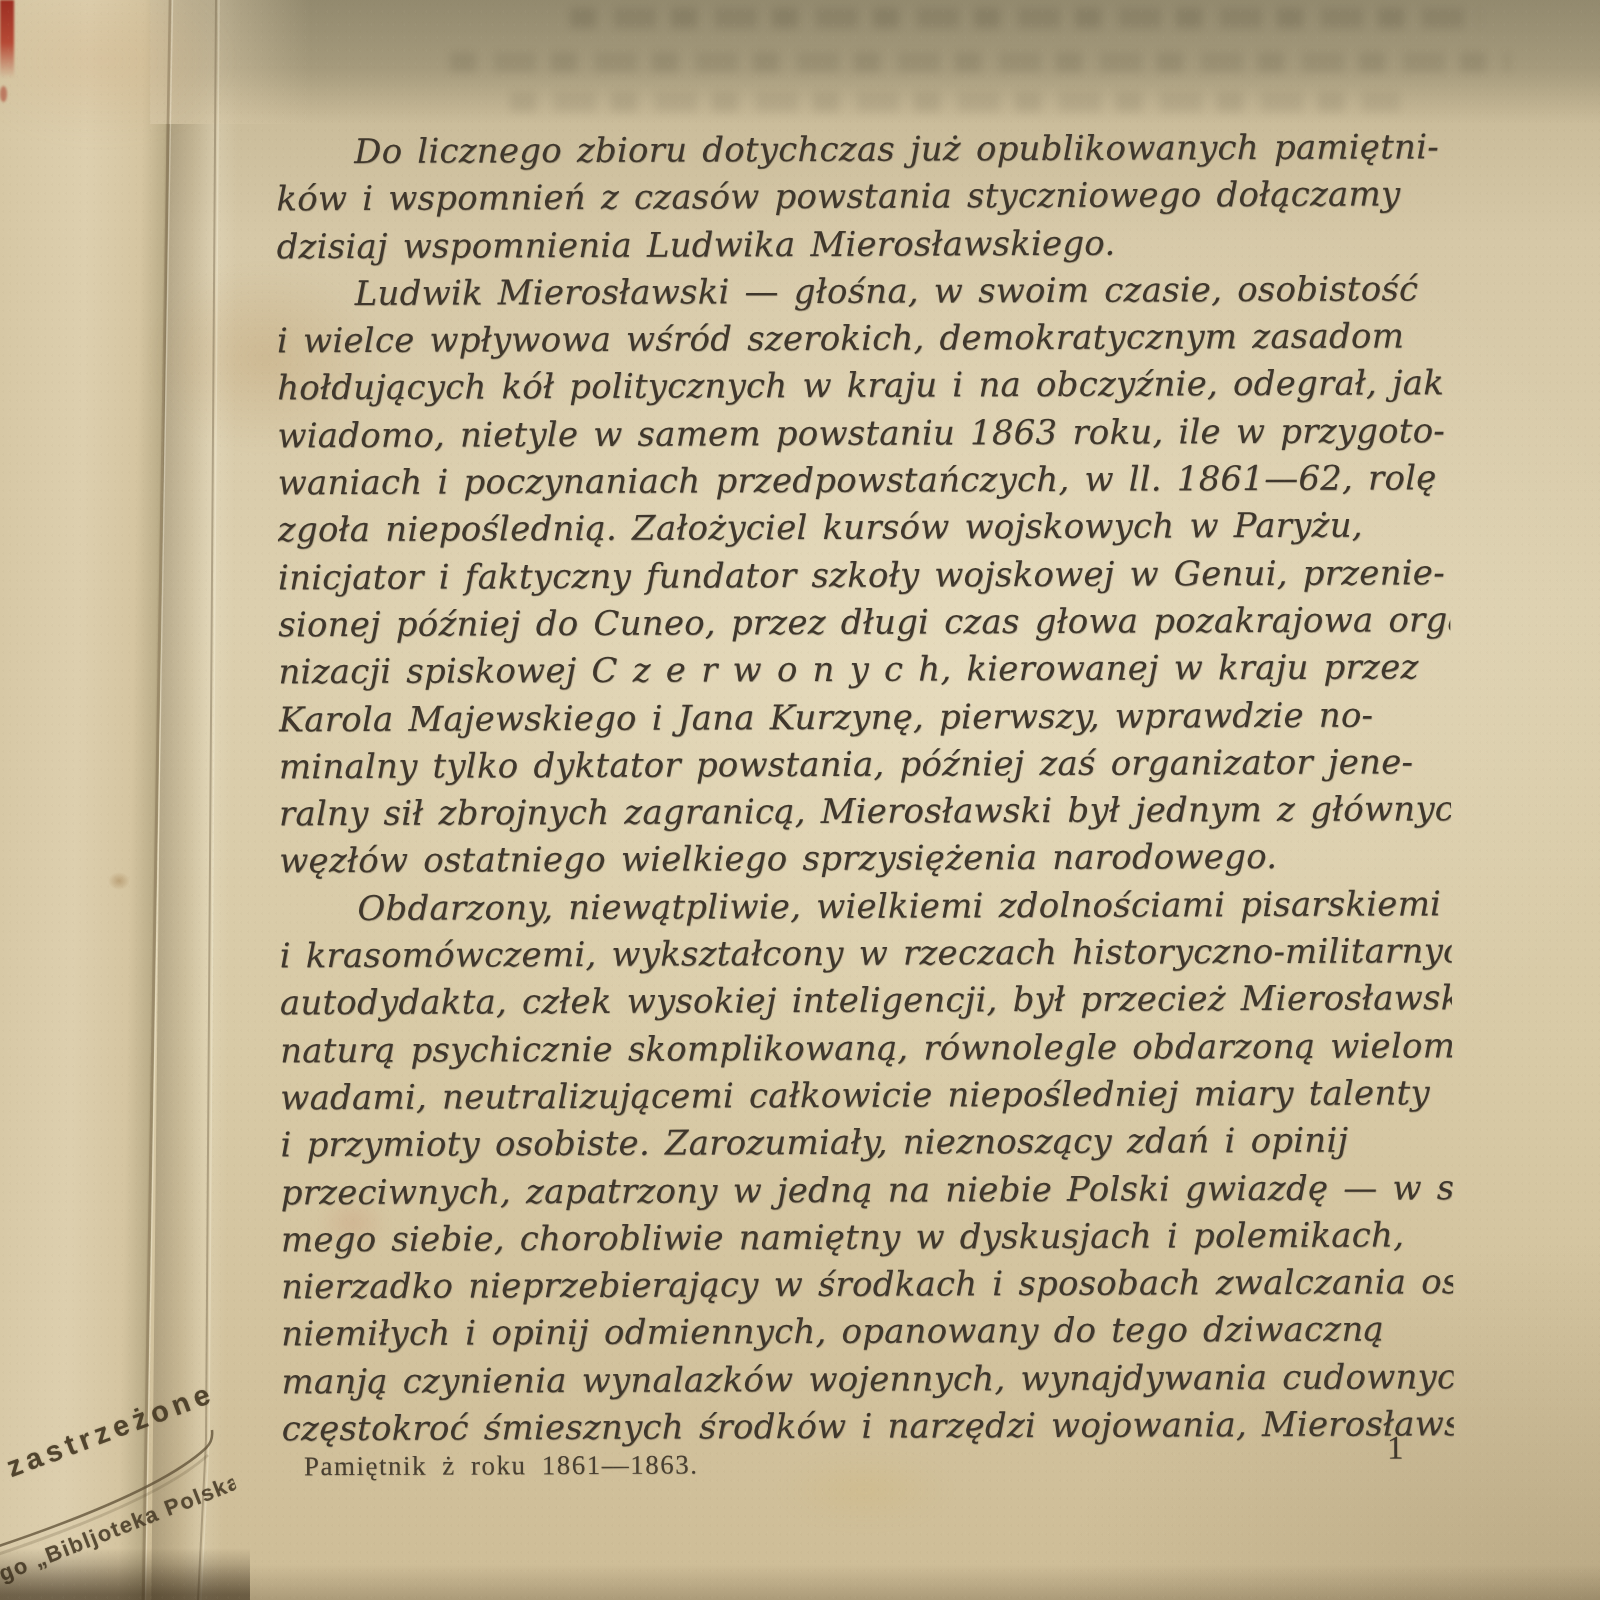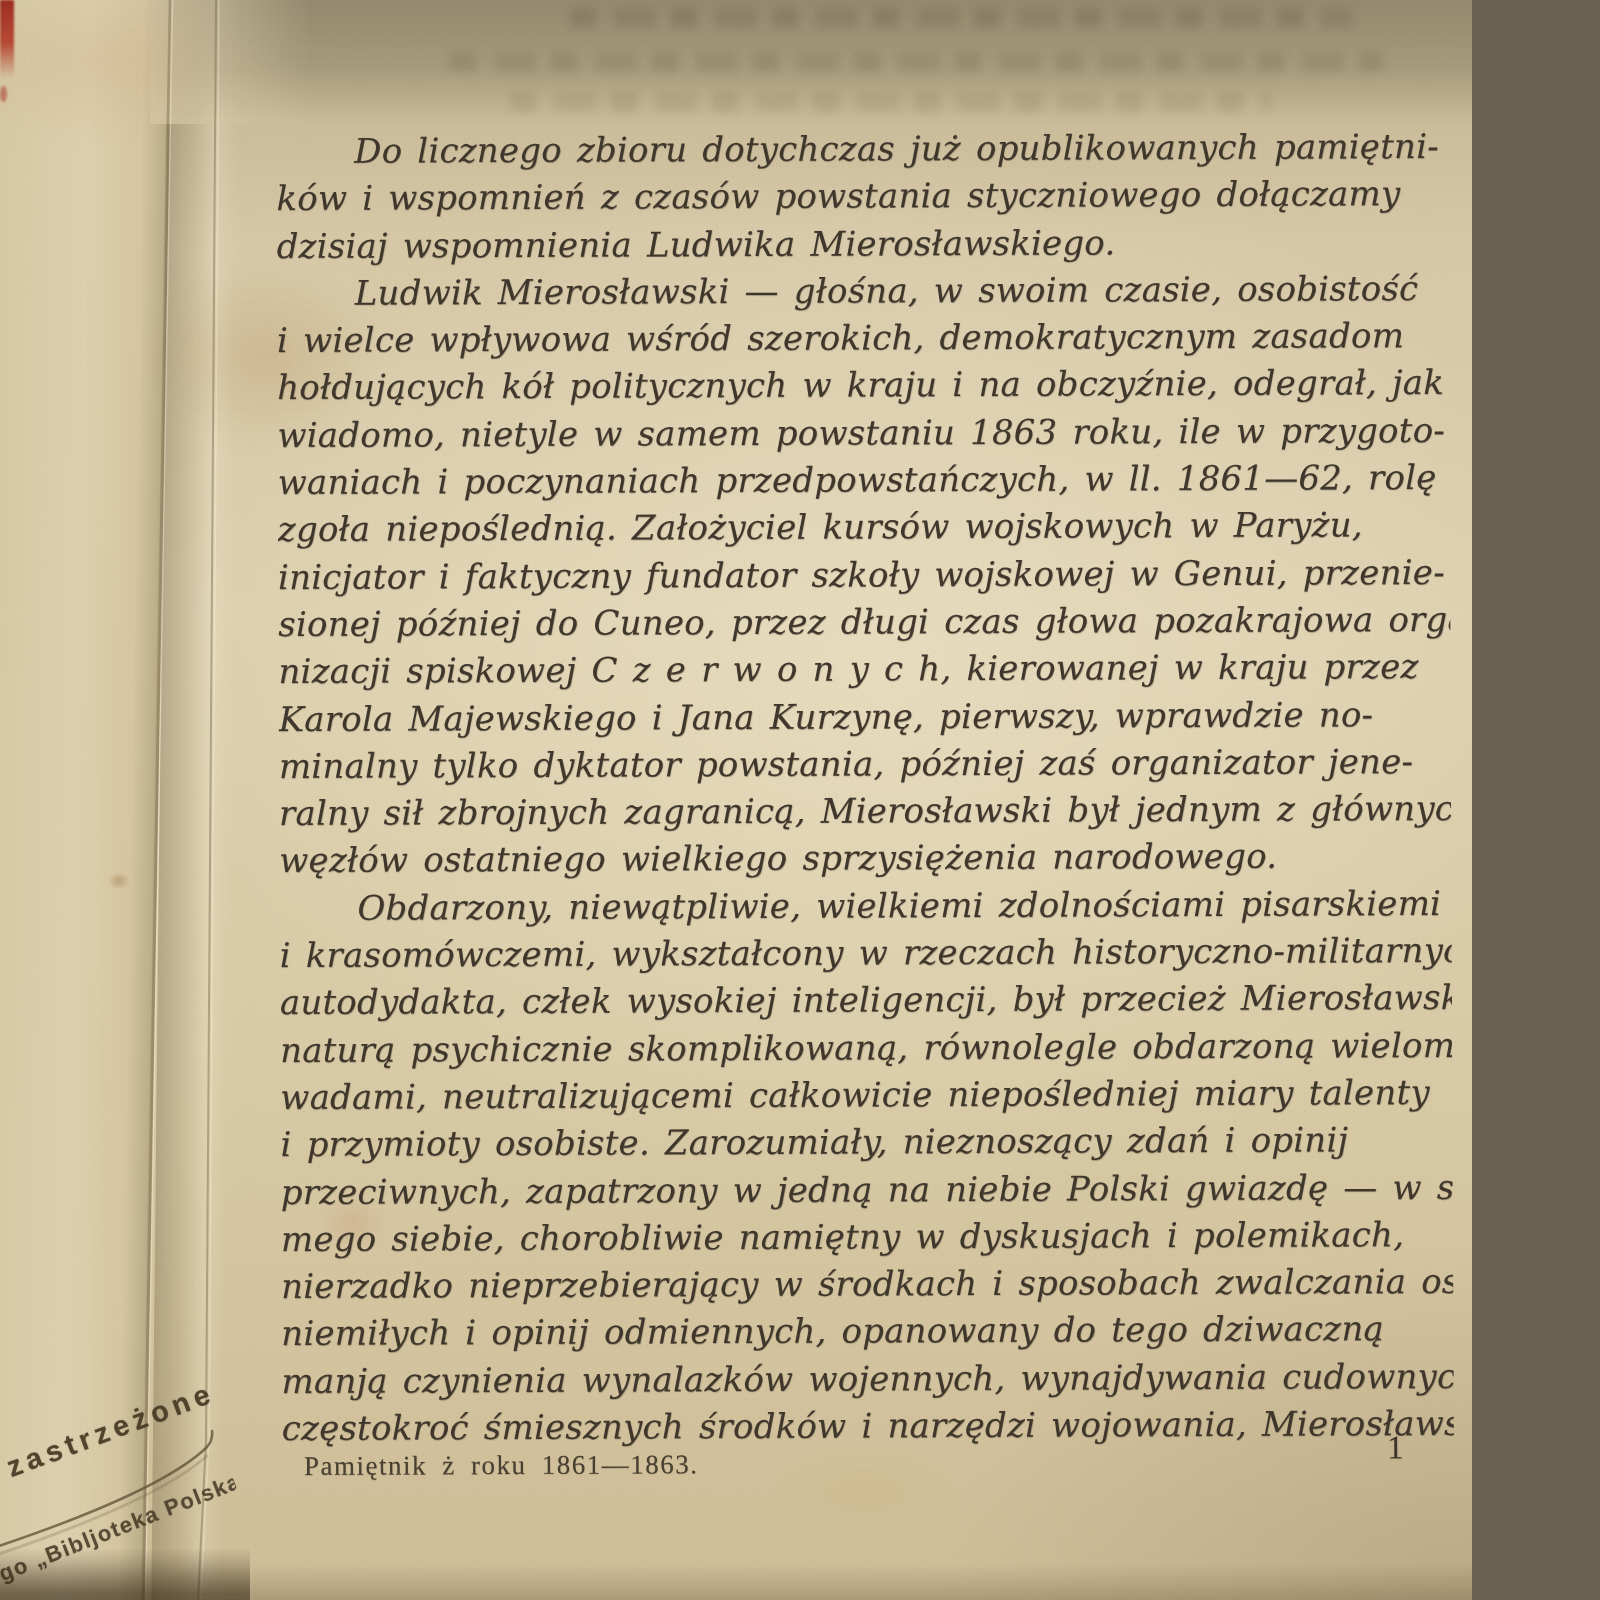"Do licznego zbioru dotychczas już" .scene { width: 1472px -> 1600px }
